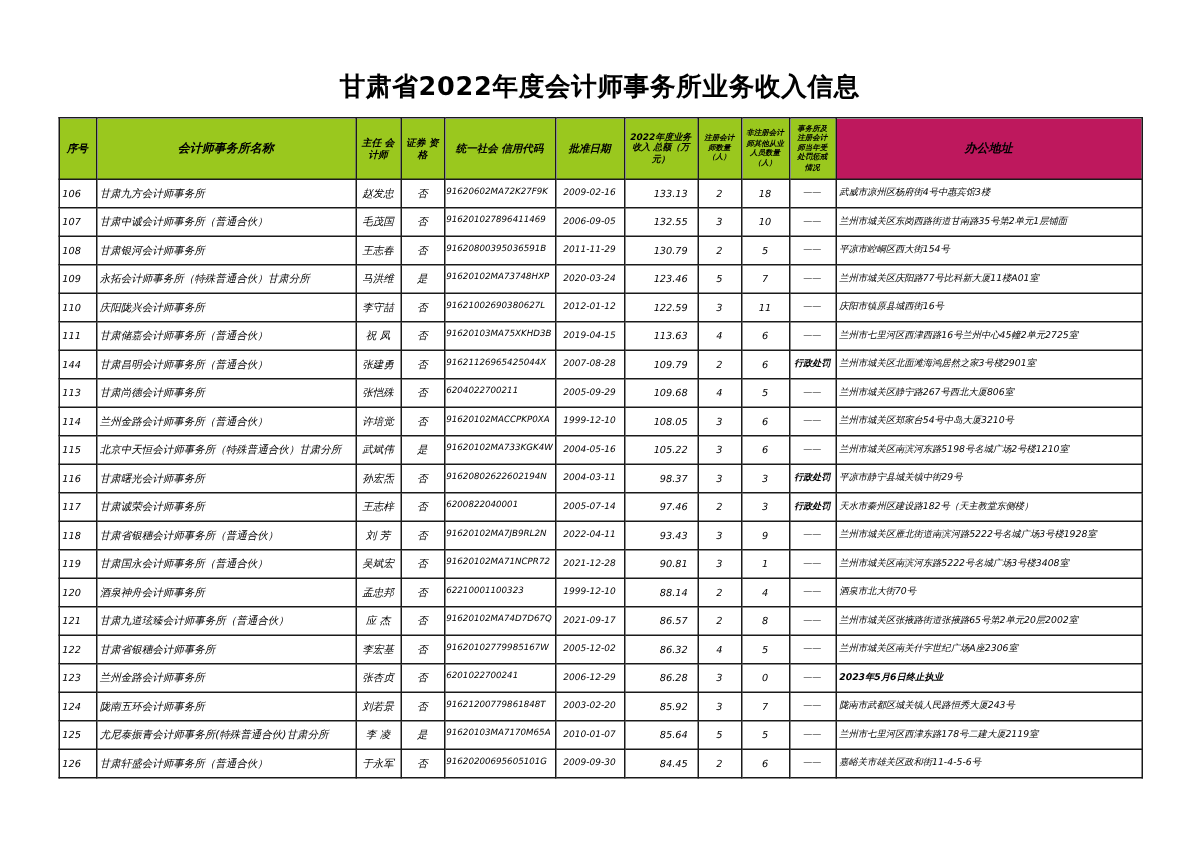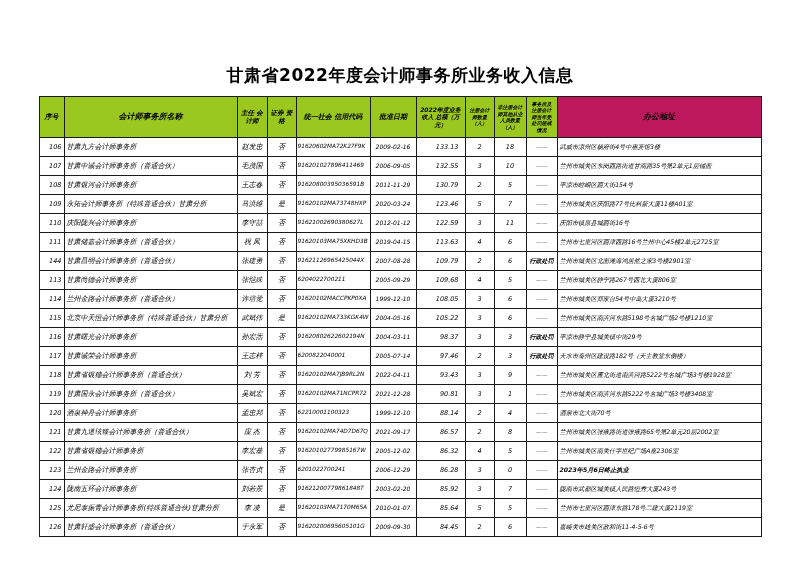"甘肃省2022年度会计师事务所业务收入信息" .title { margin-top: 64px -> 46px }
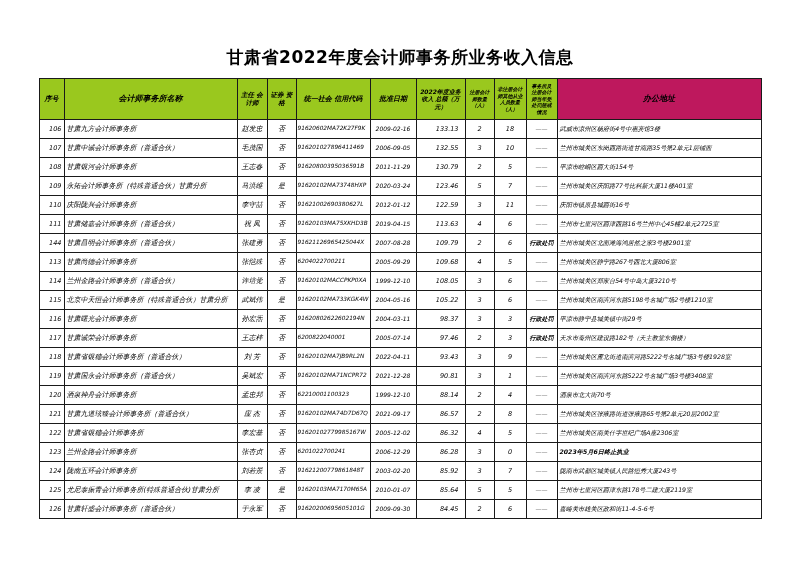"106" td.td-index { text-align: right -> left }
